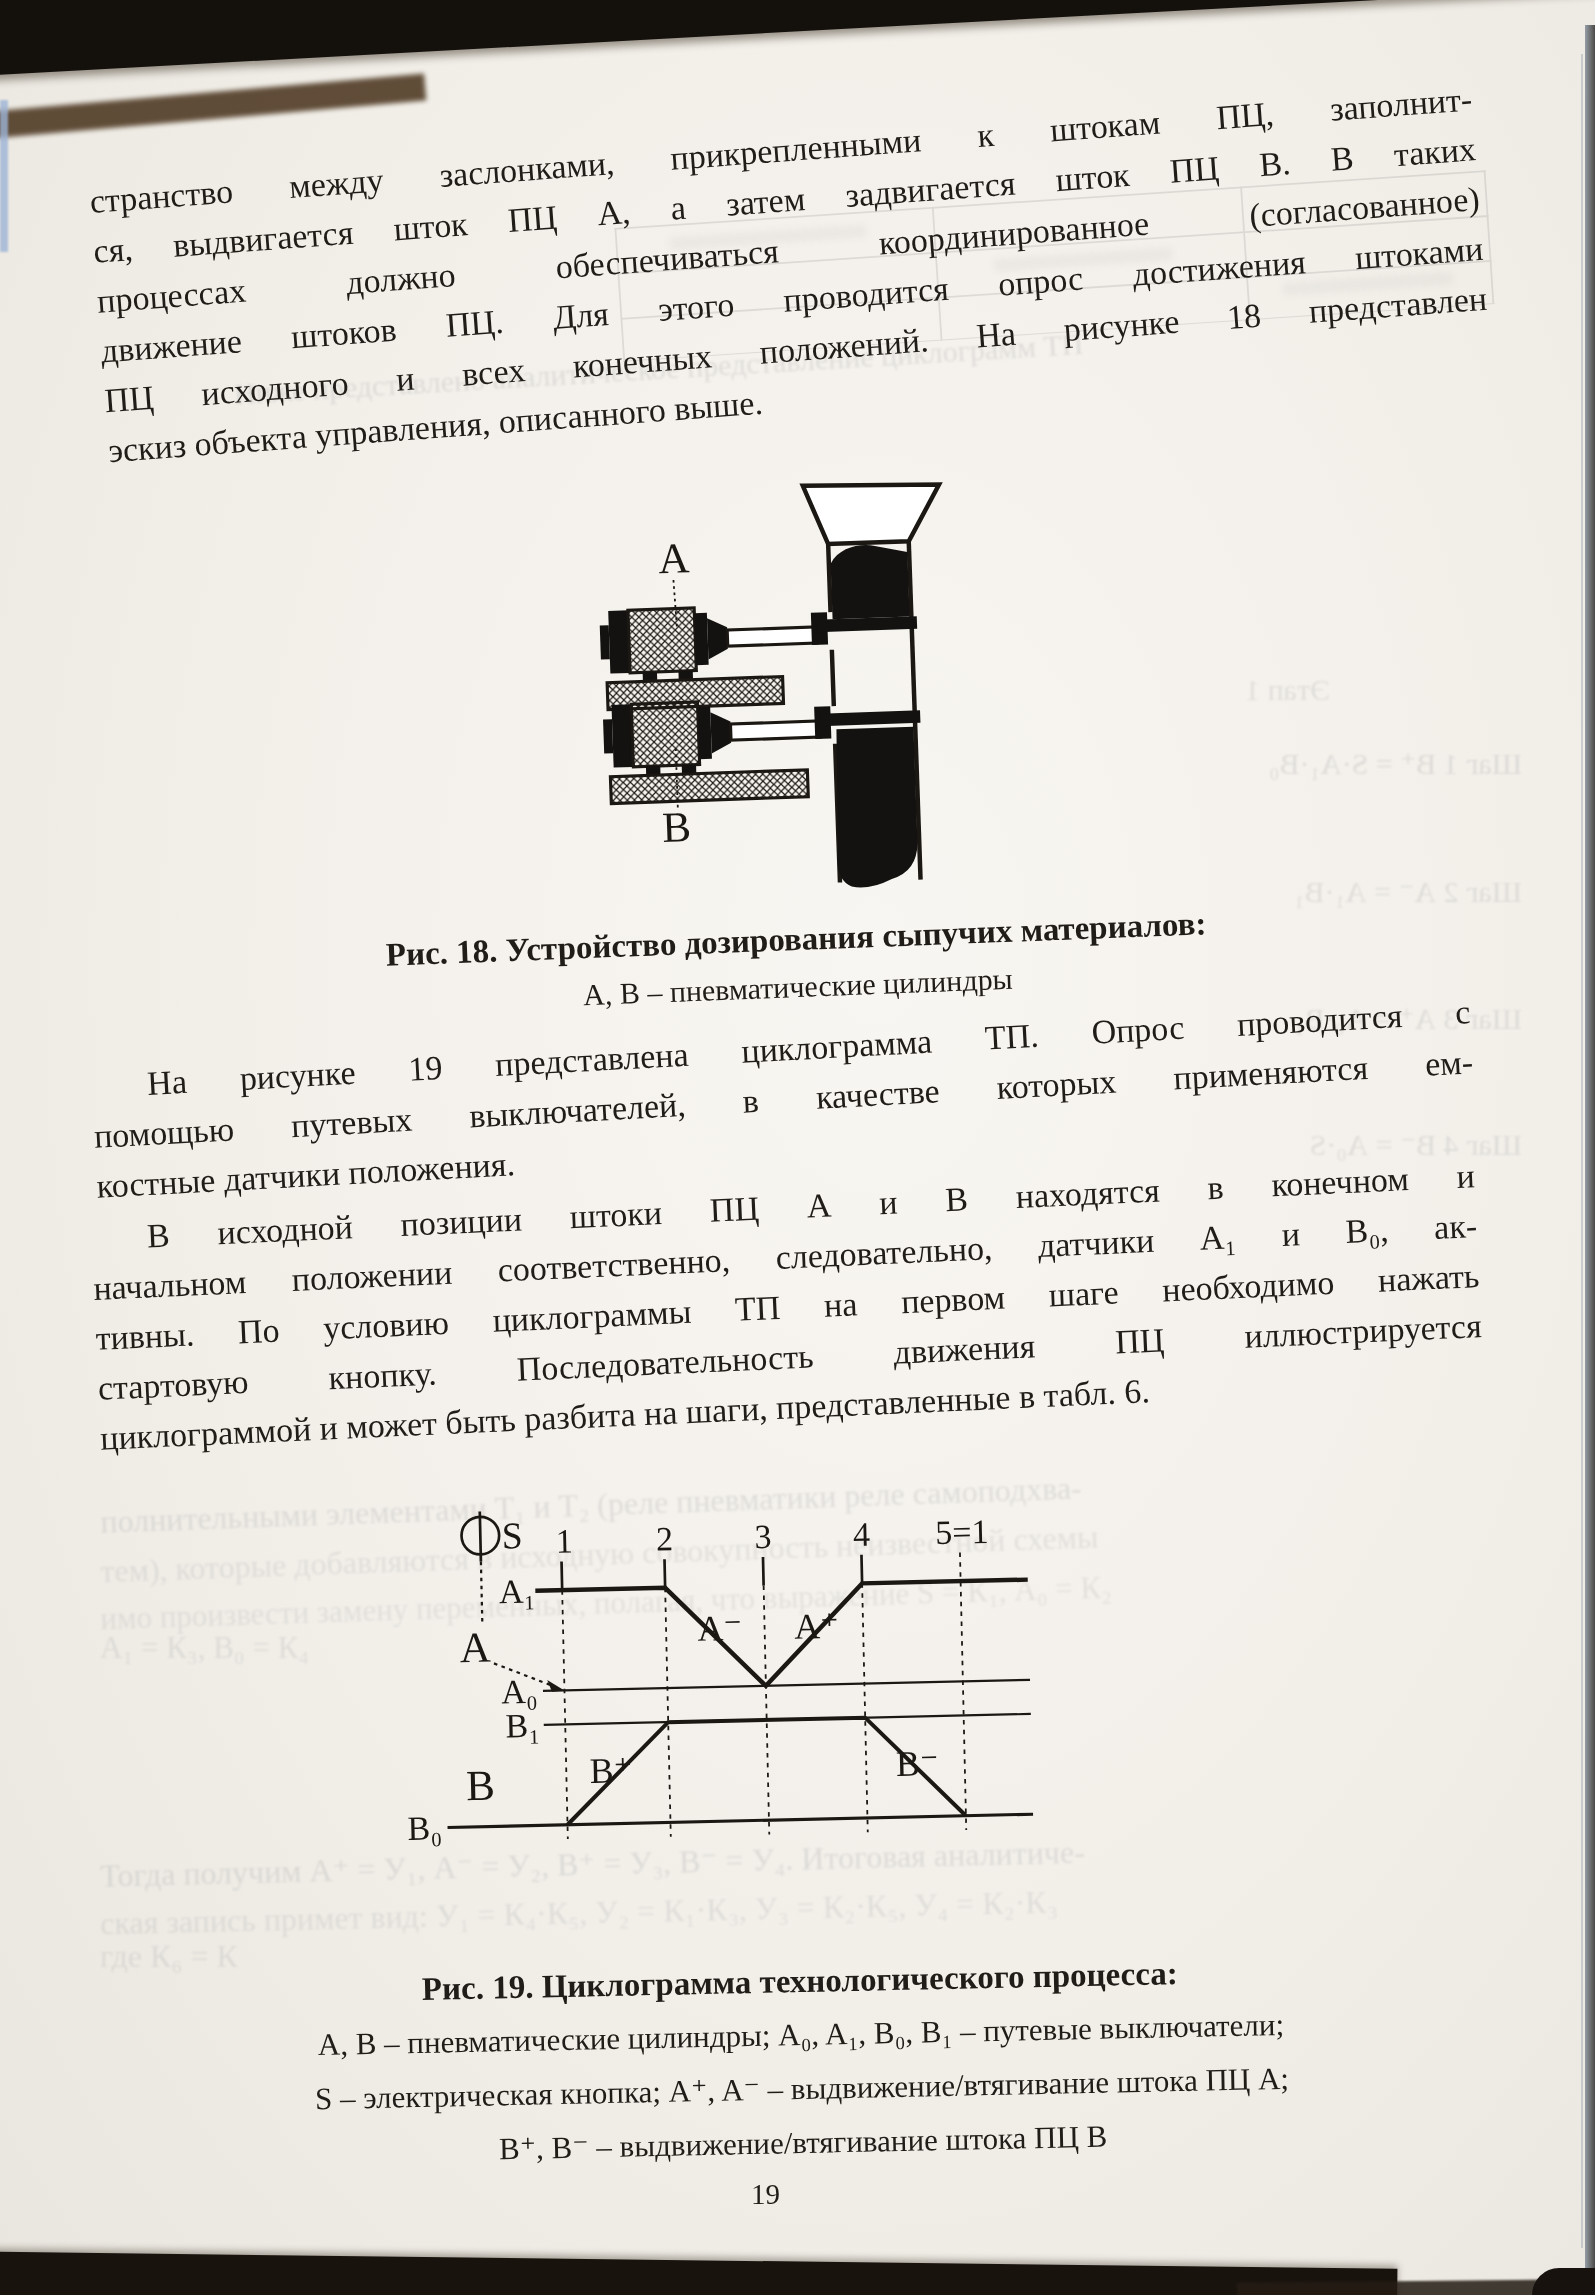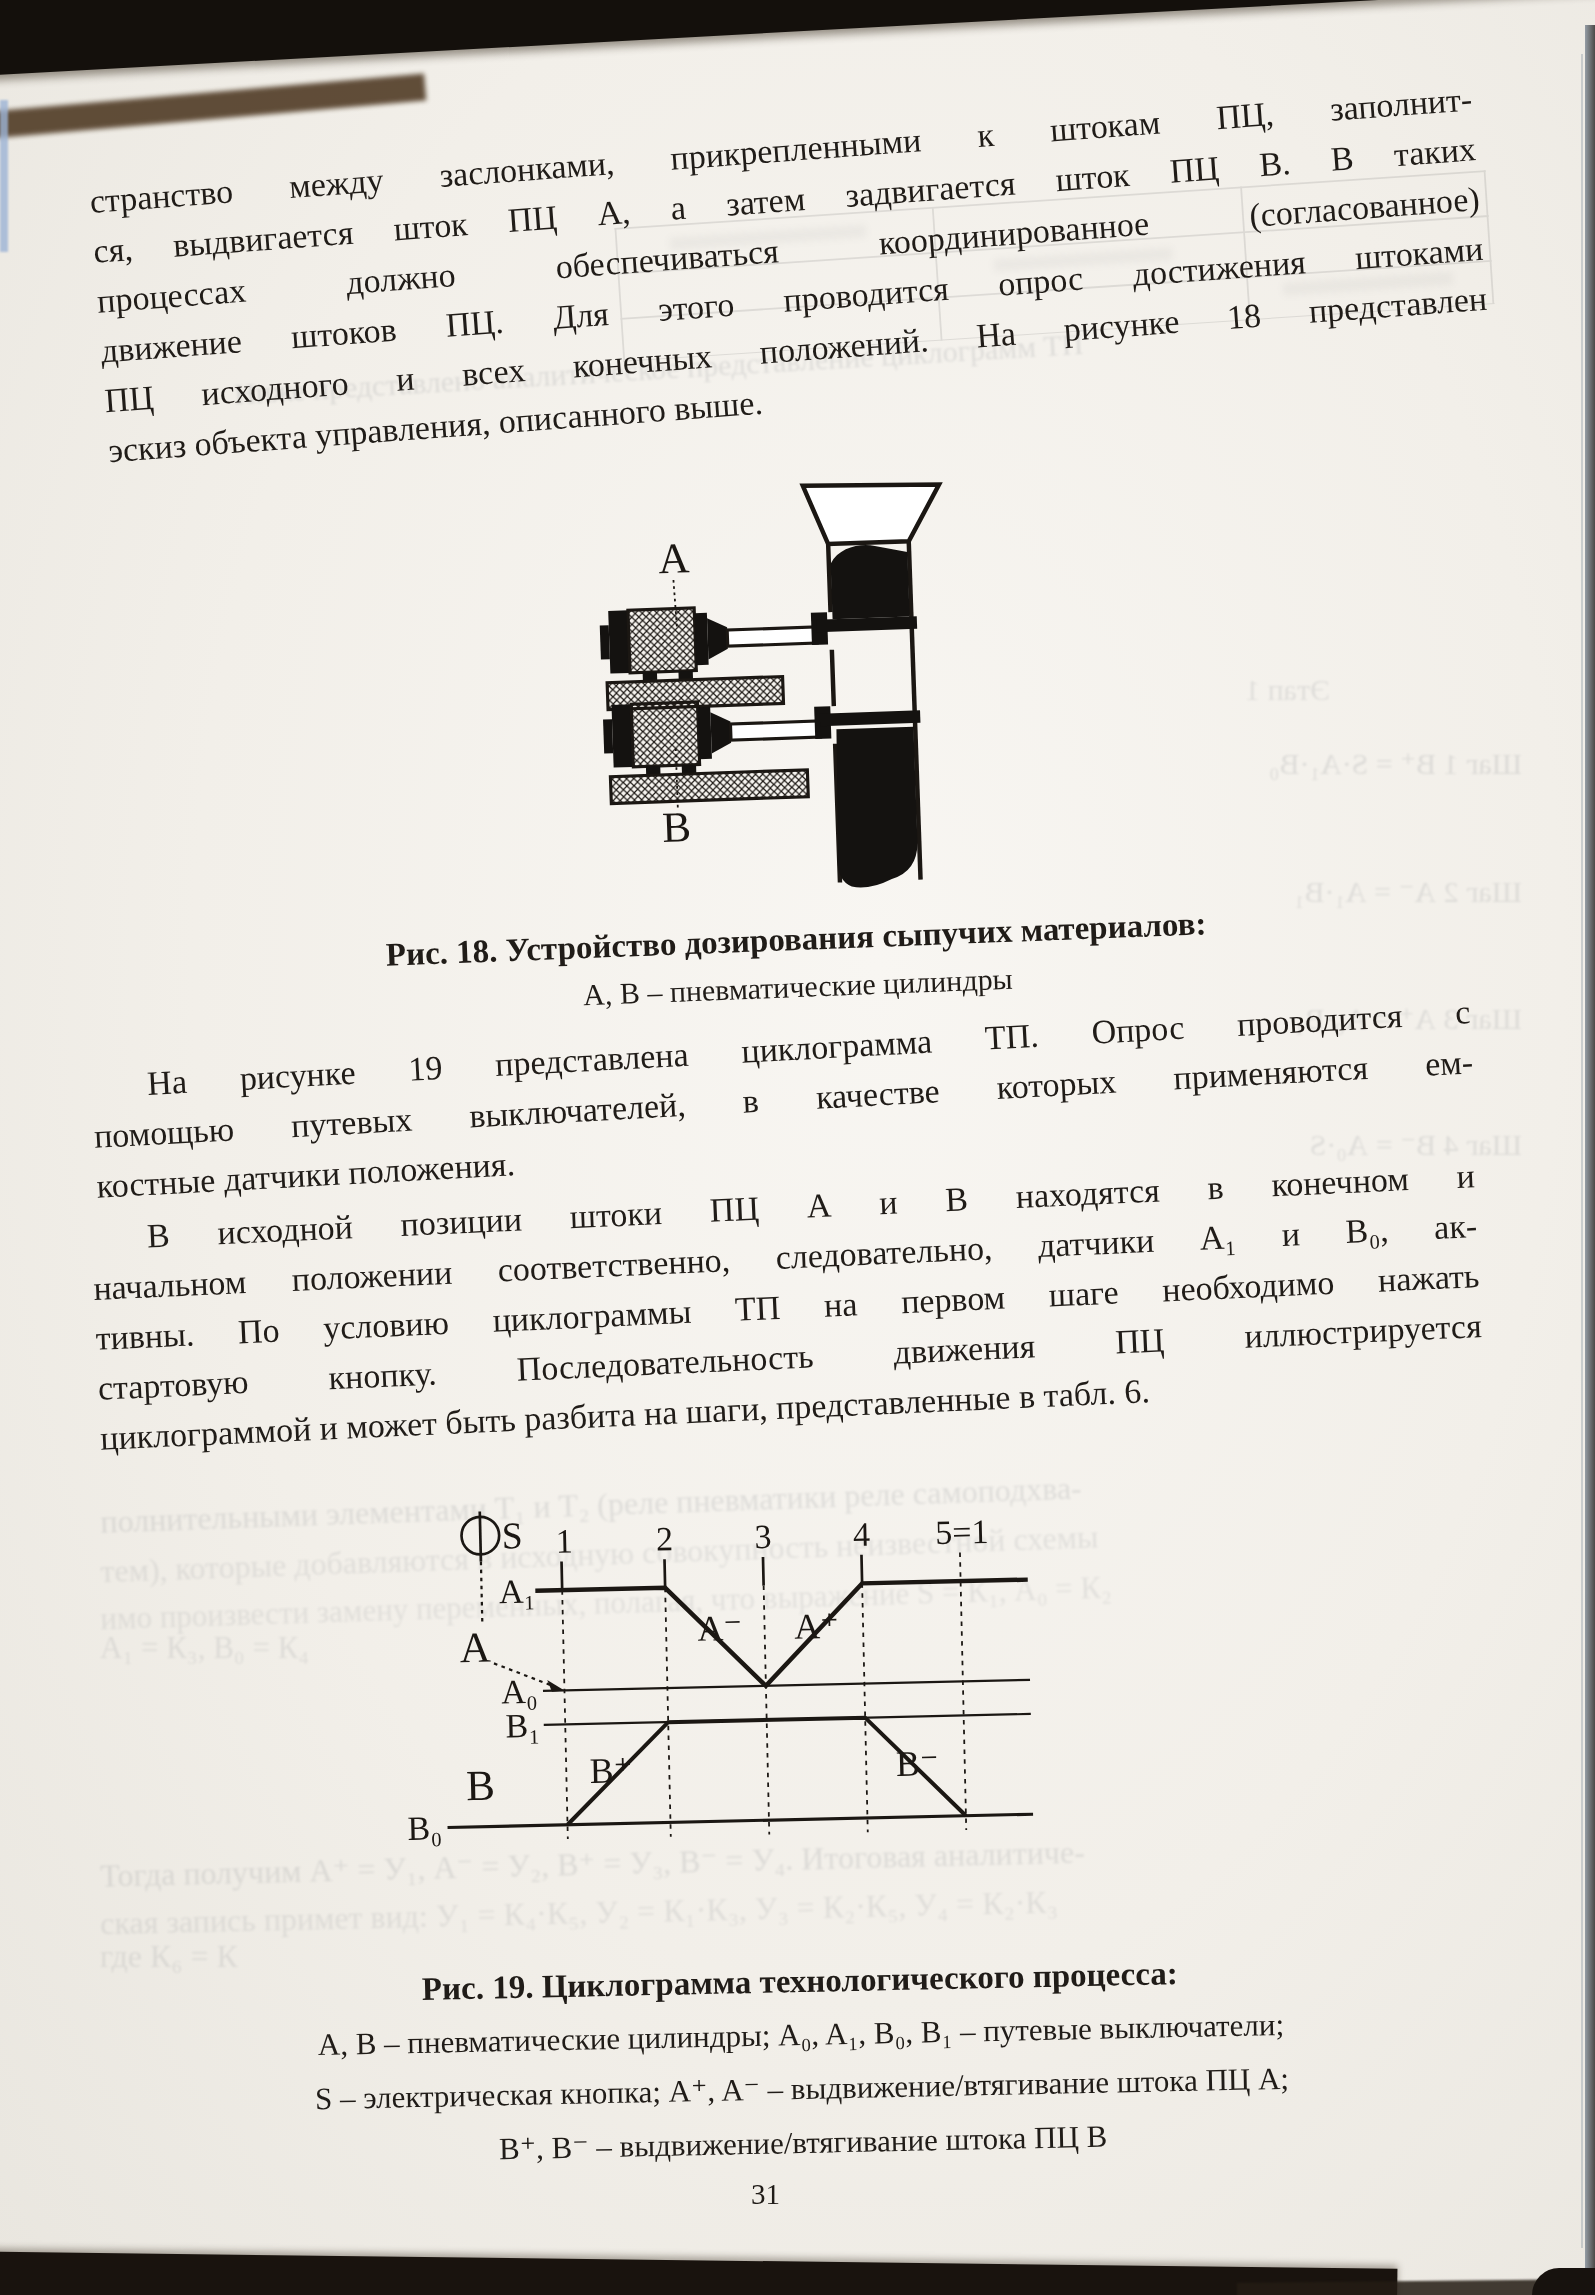"31" div.abs { text: 31 -> 19 }
